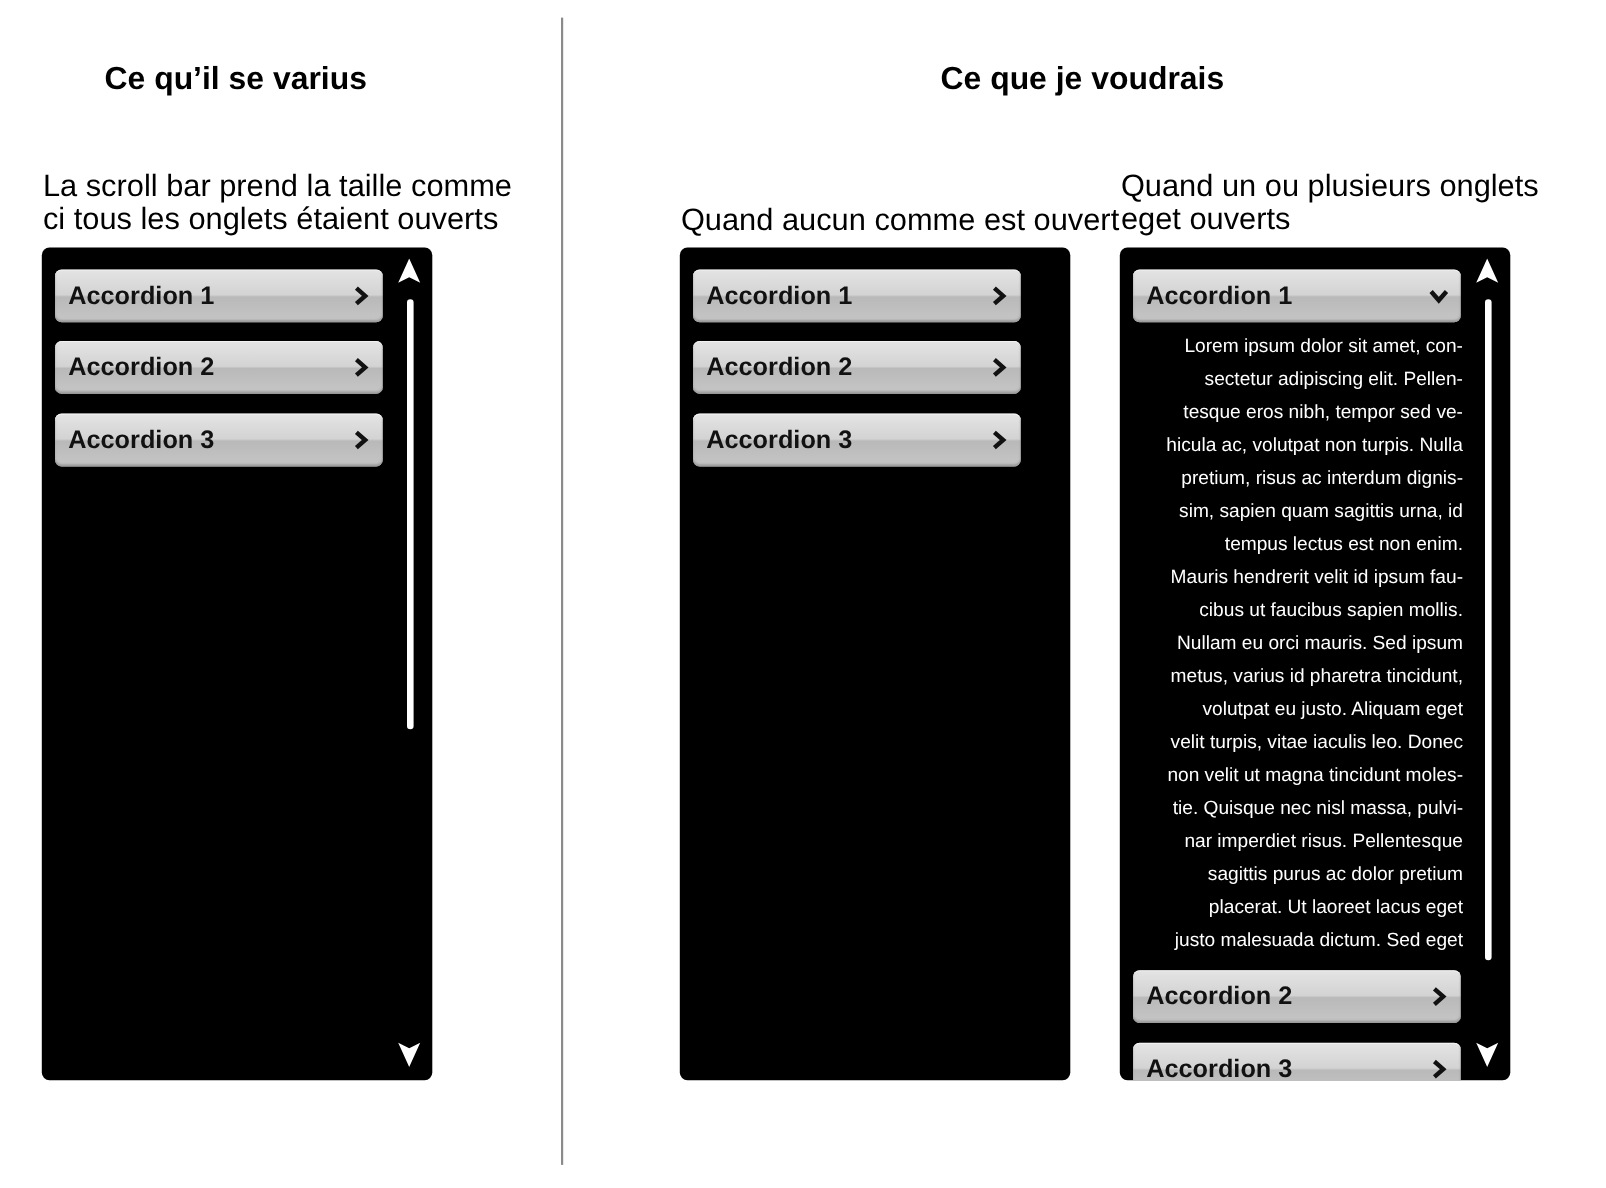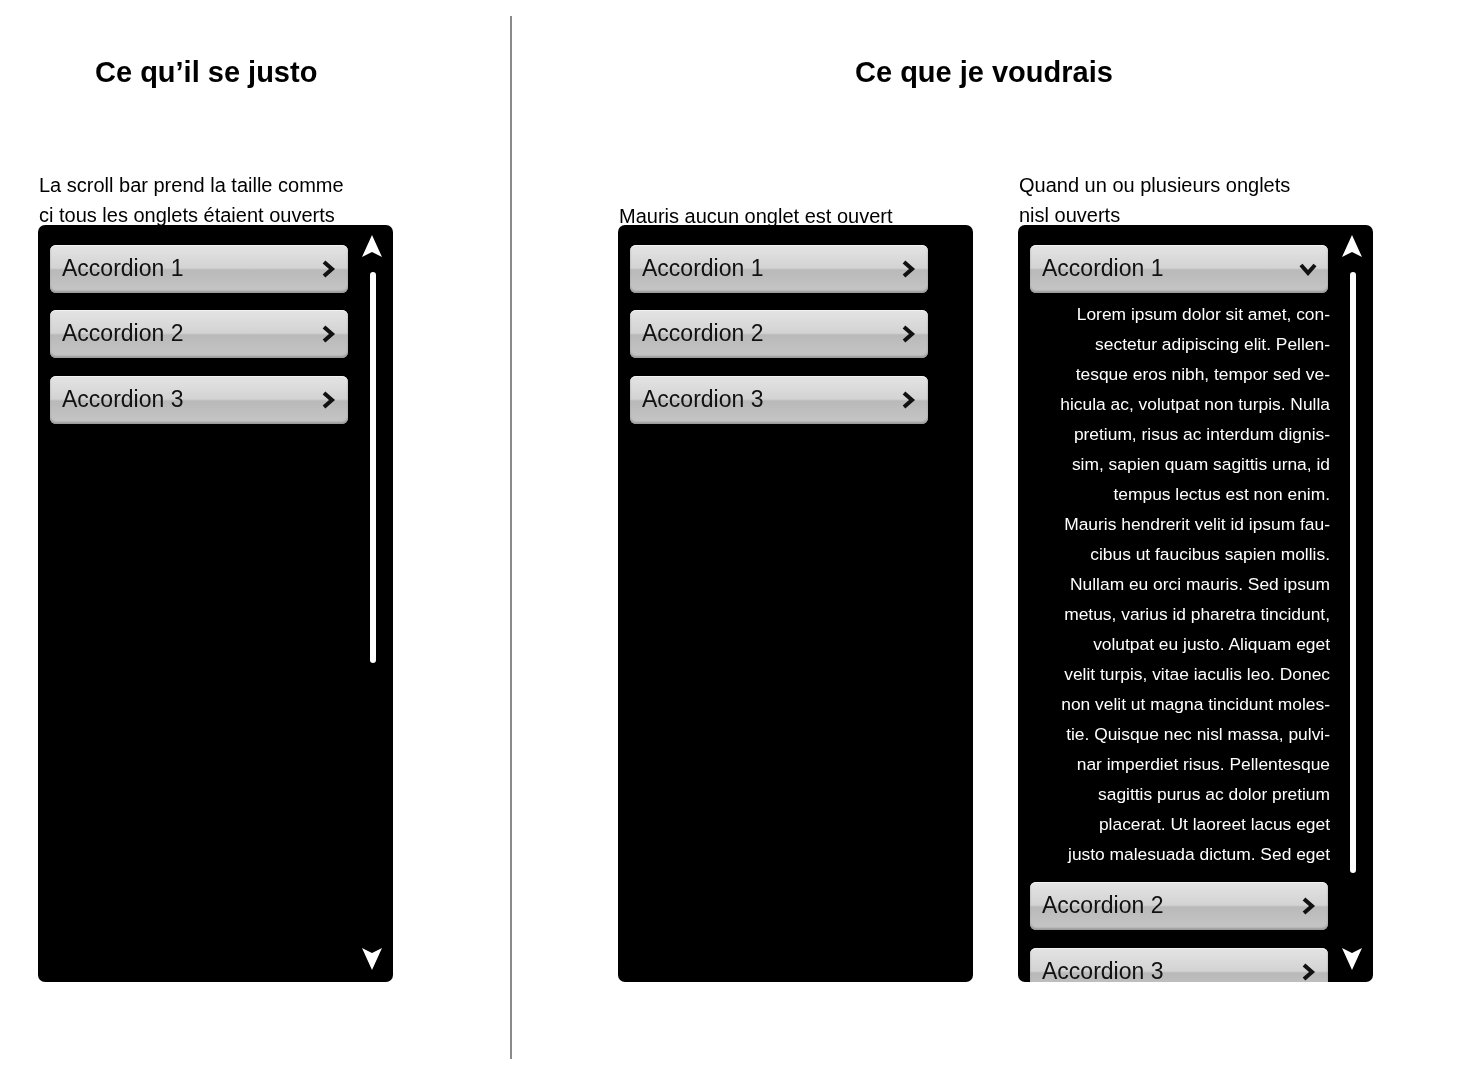"Ce qu’il se justo" div.heading { text: justo -> varius }
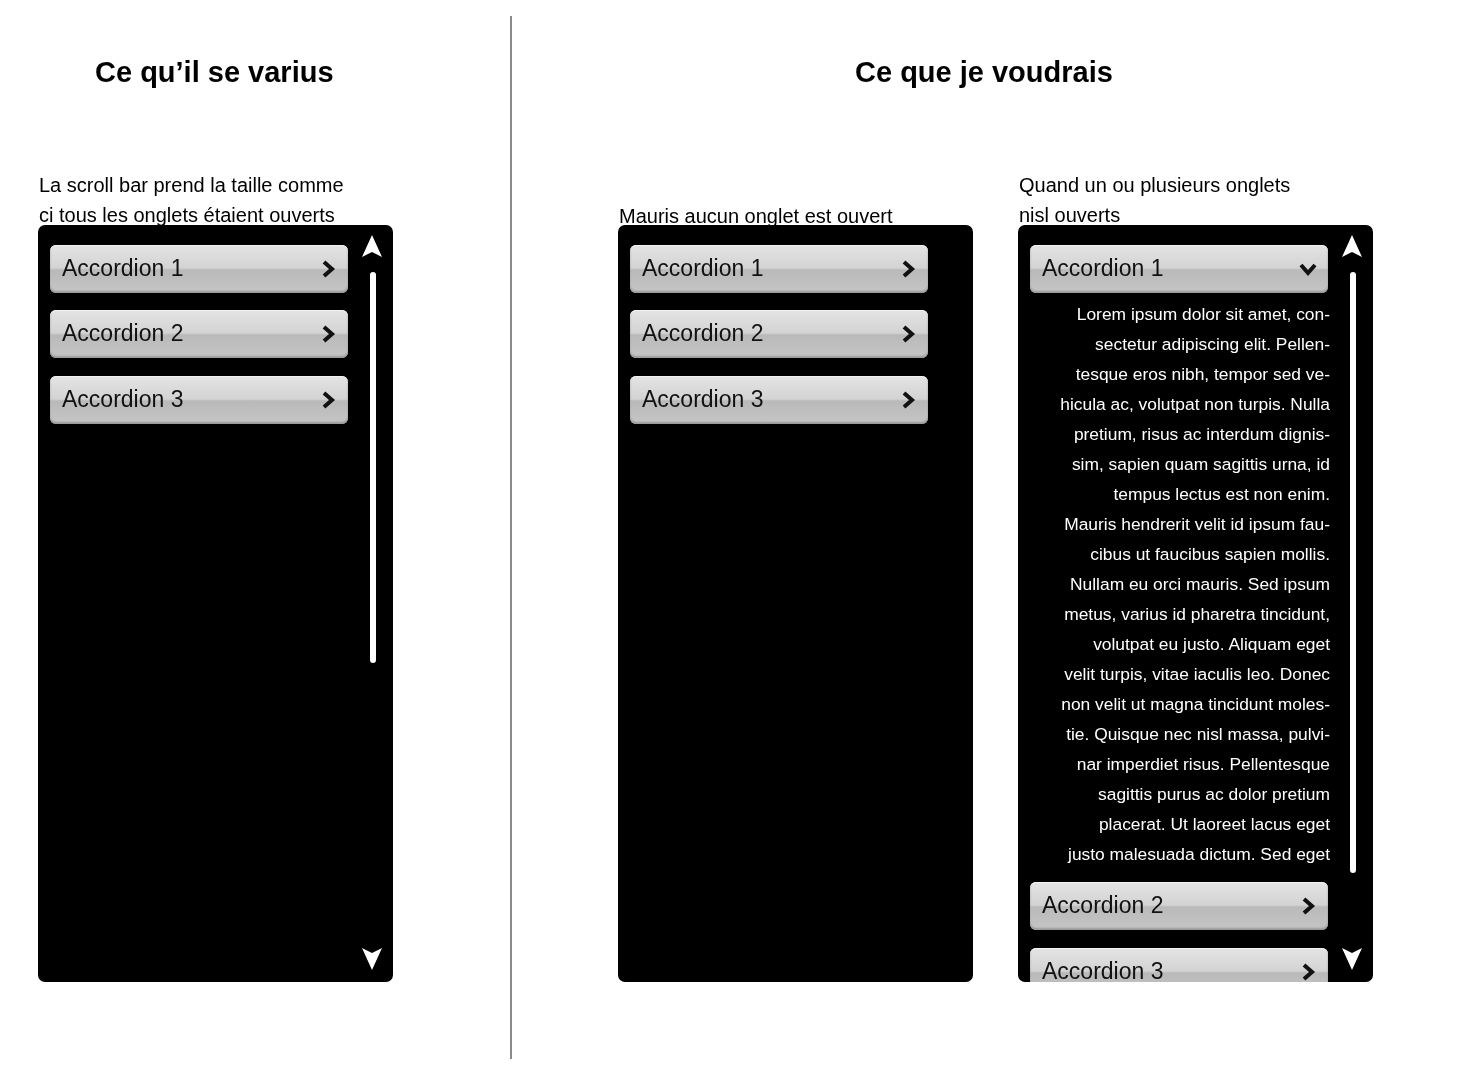"La scroll bar prend la" .caption { font-size: 20px -> 28px; margin-top: 16px -> none }
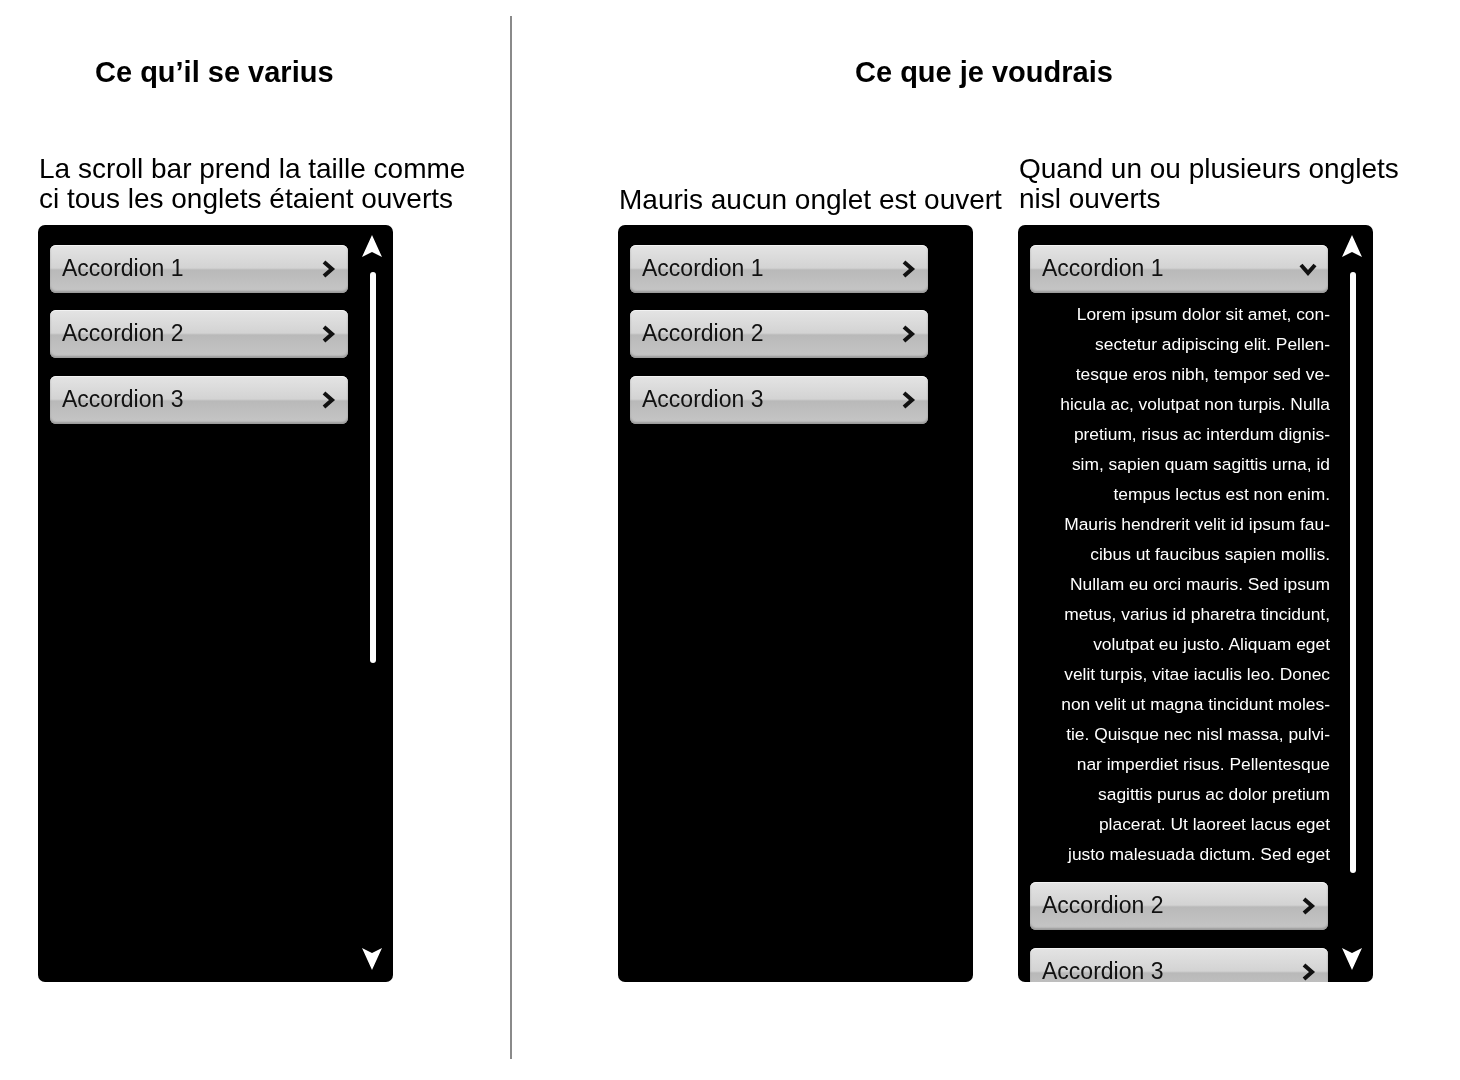"Quand un ou plusieurs onglets" div.caption { text: nisl -> eget }
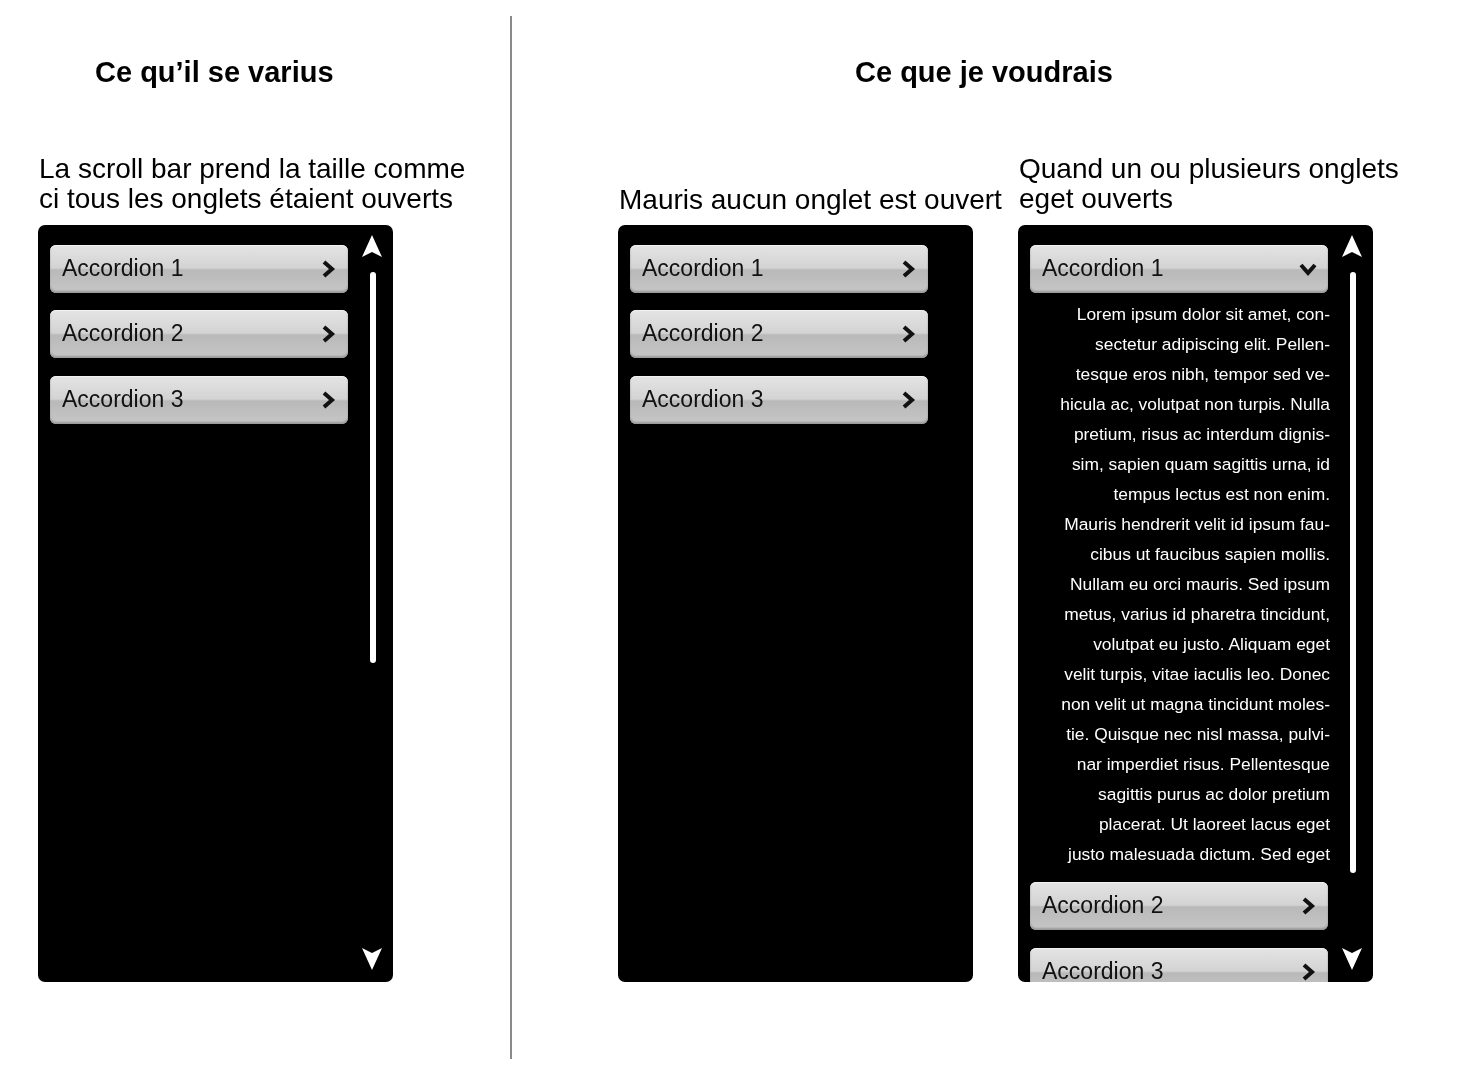"Mauris aucun onglet est ouvert" div.caption { text: Mauris aucun onglet -> Quand aucun comme }
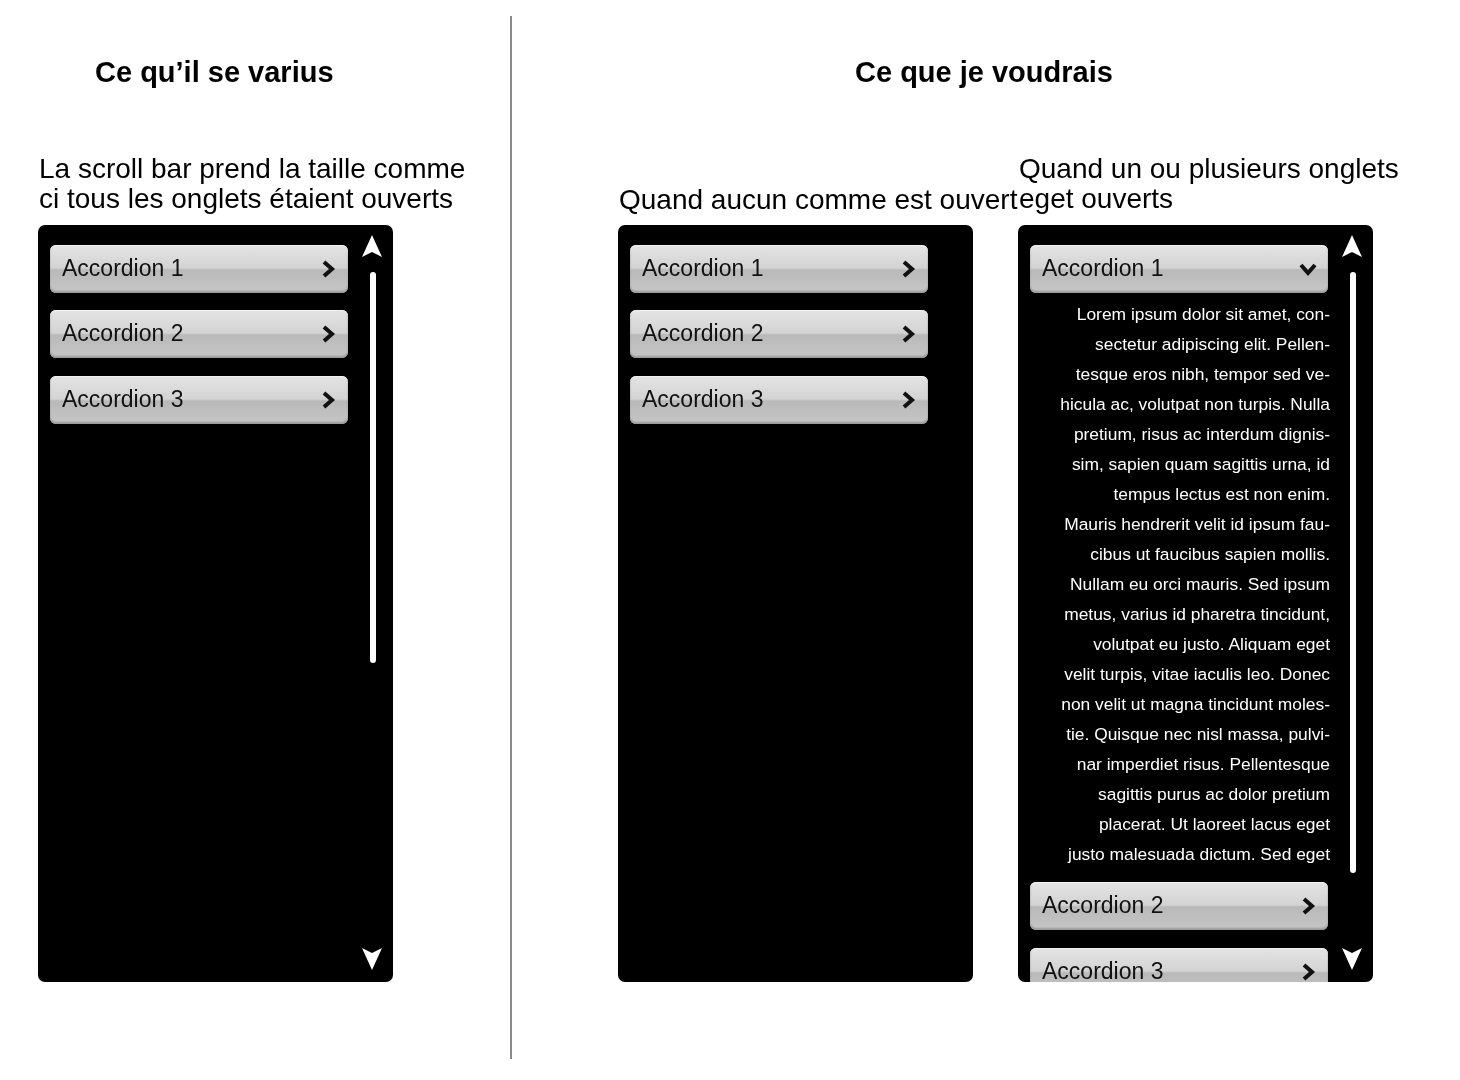"Accordion 1" .acc { font-weight: none -> bold }
